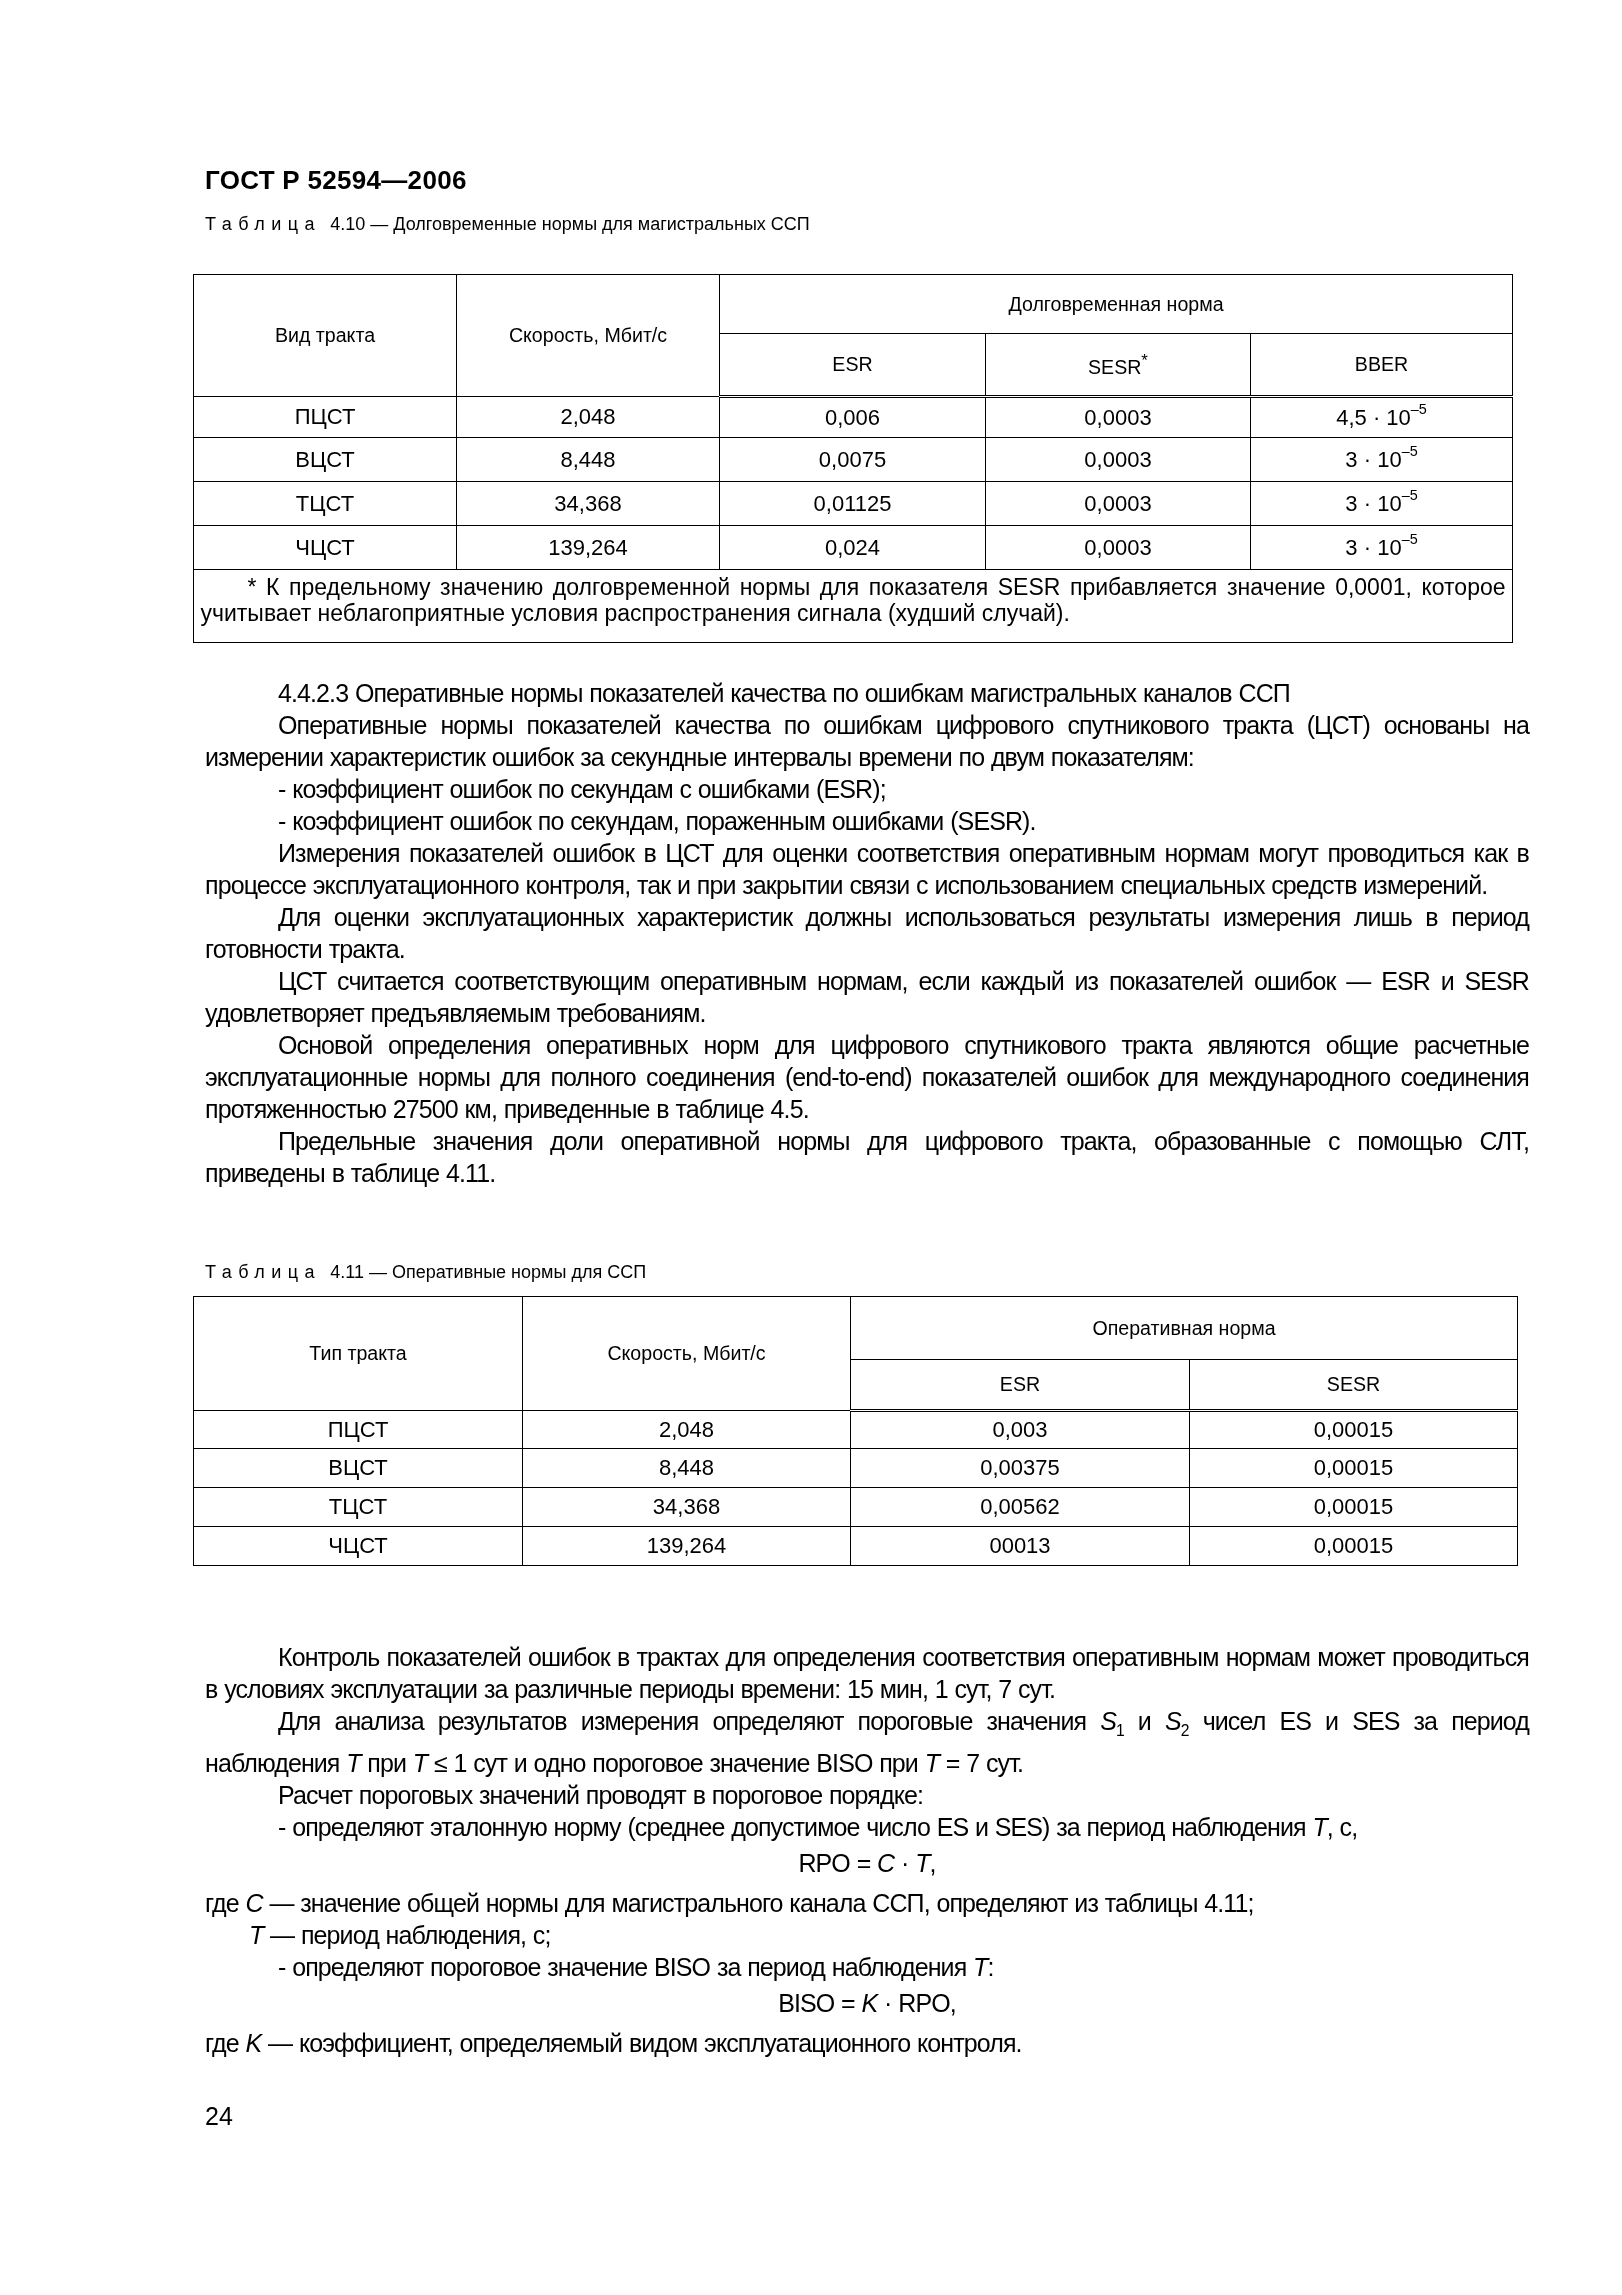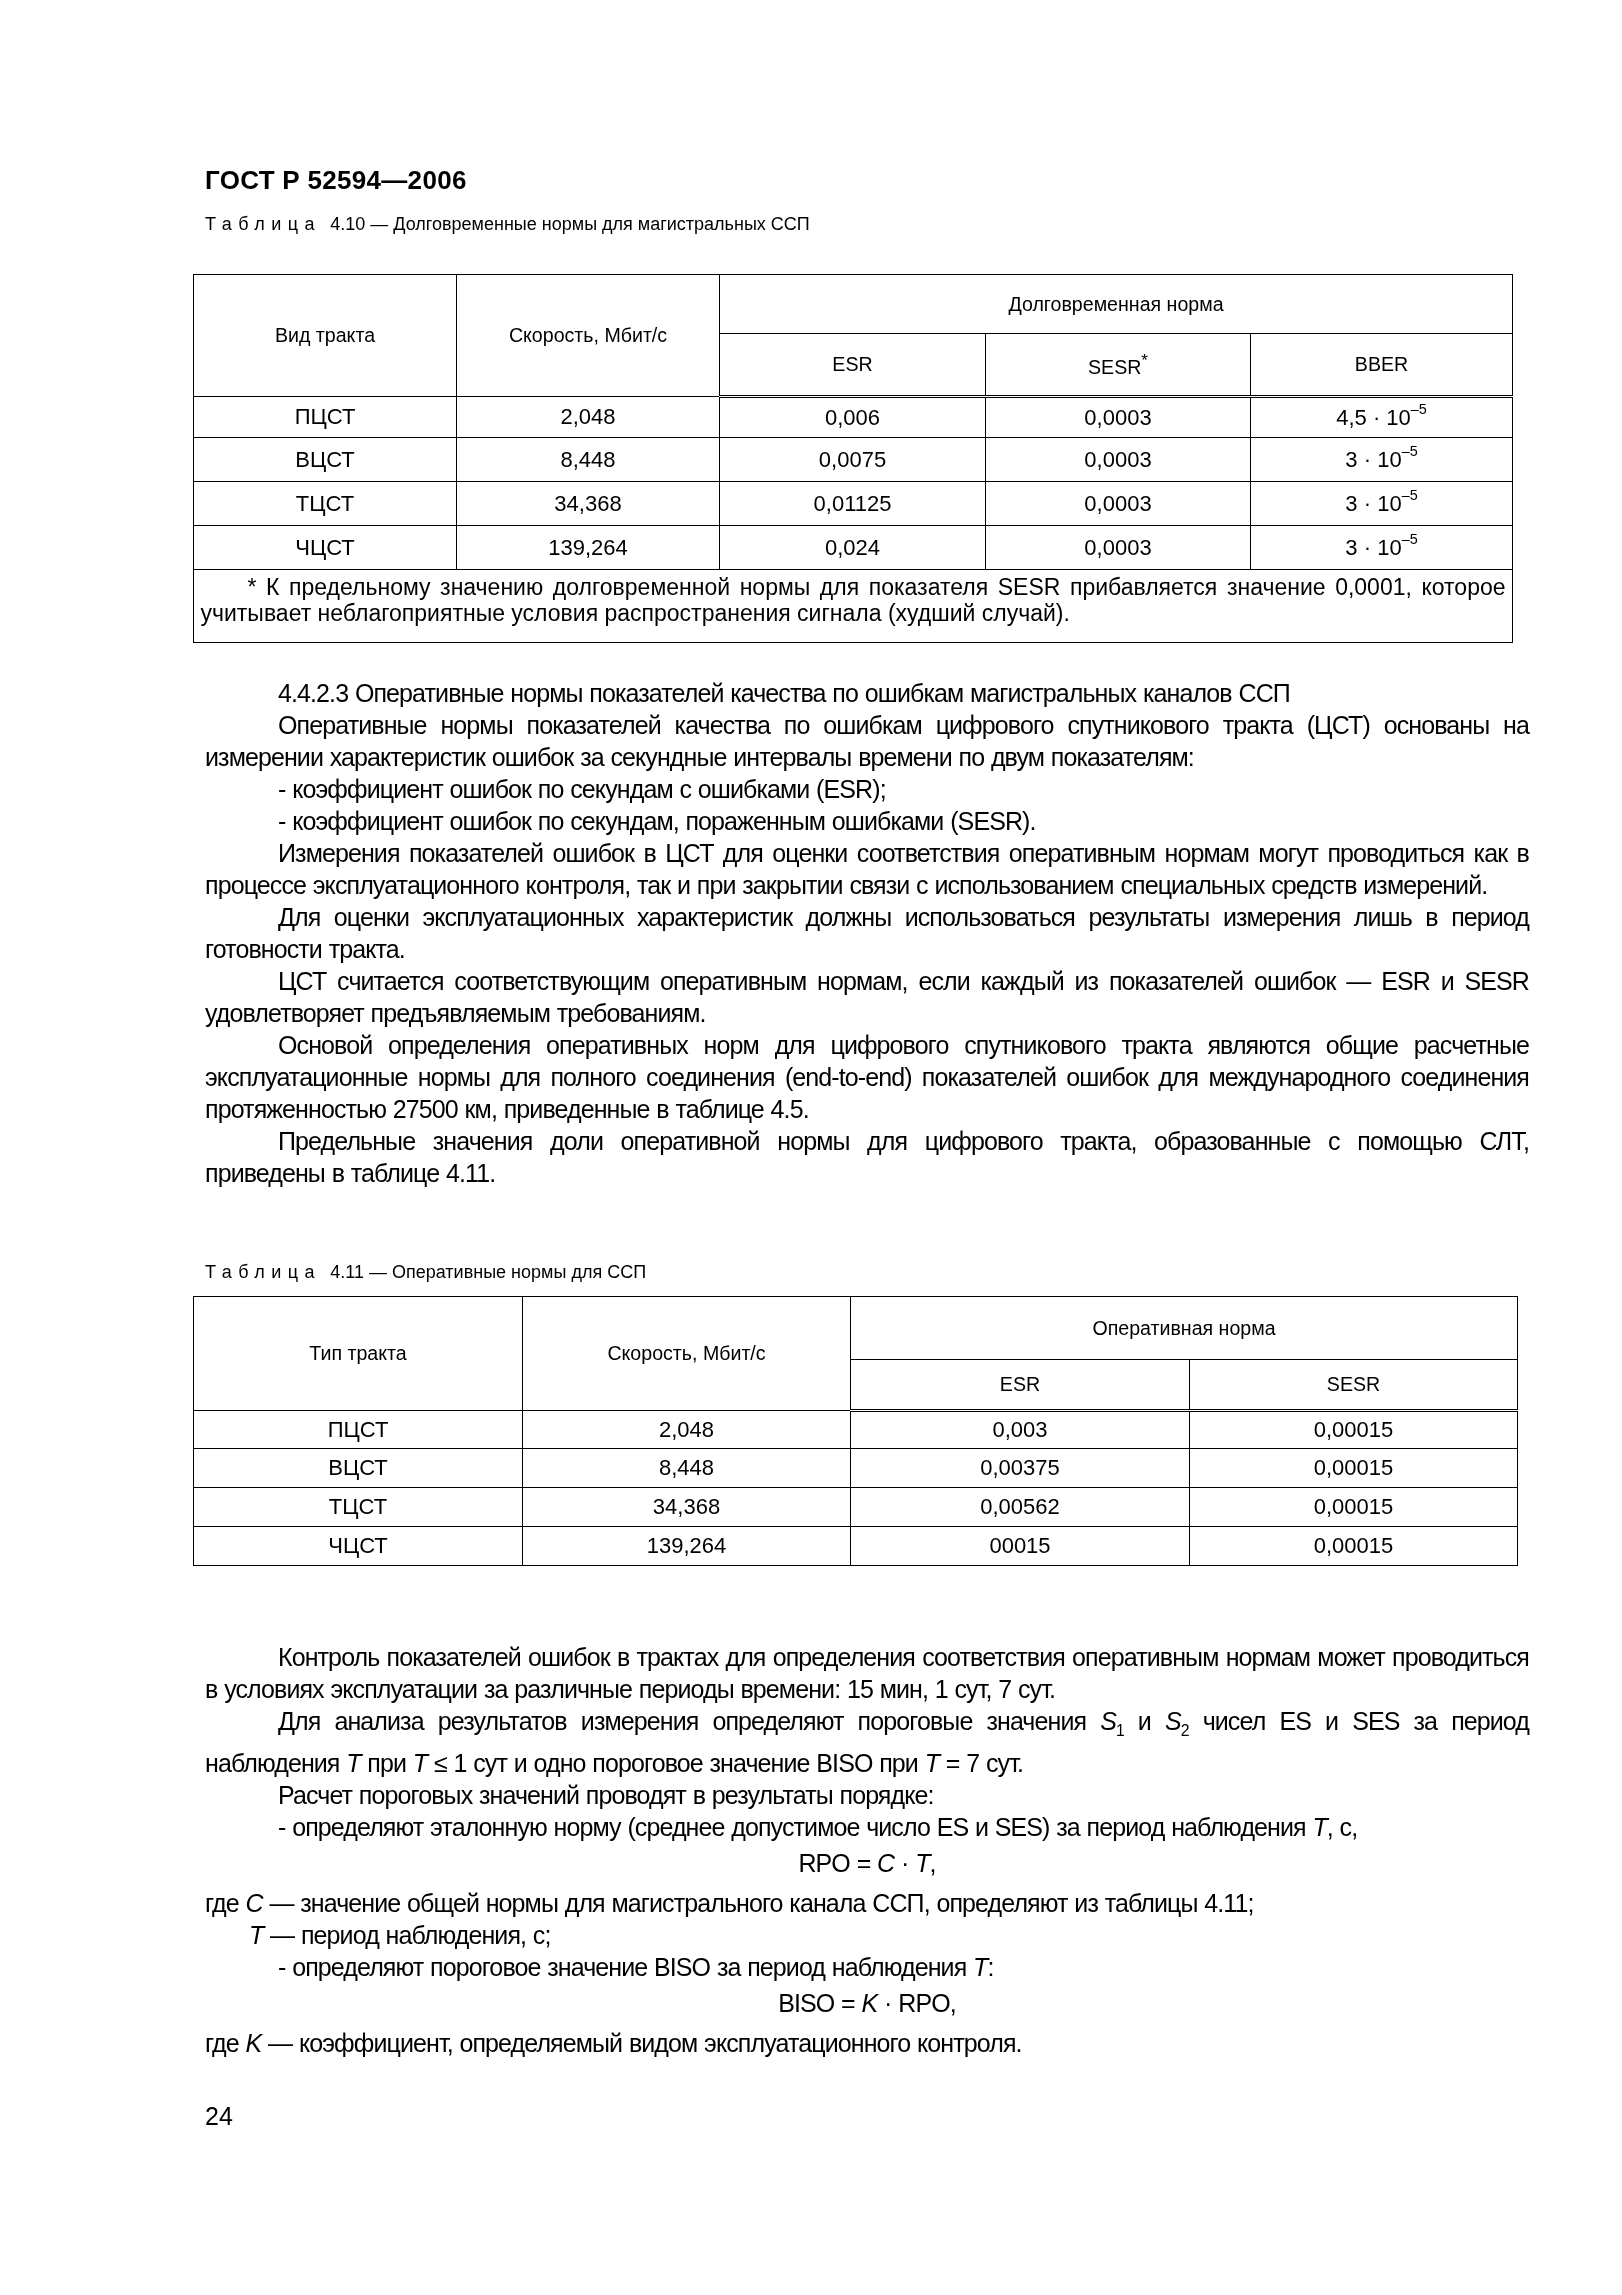"00015" td.thin { text: 00015 -> 00013 }
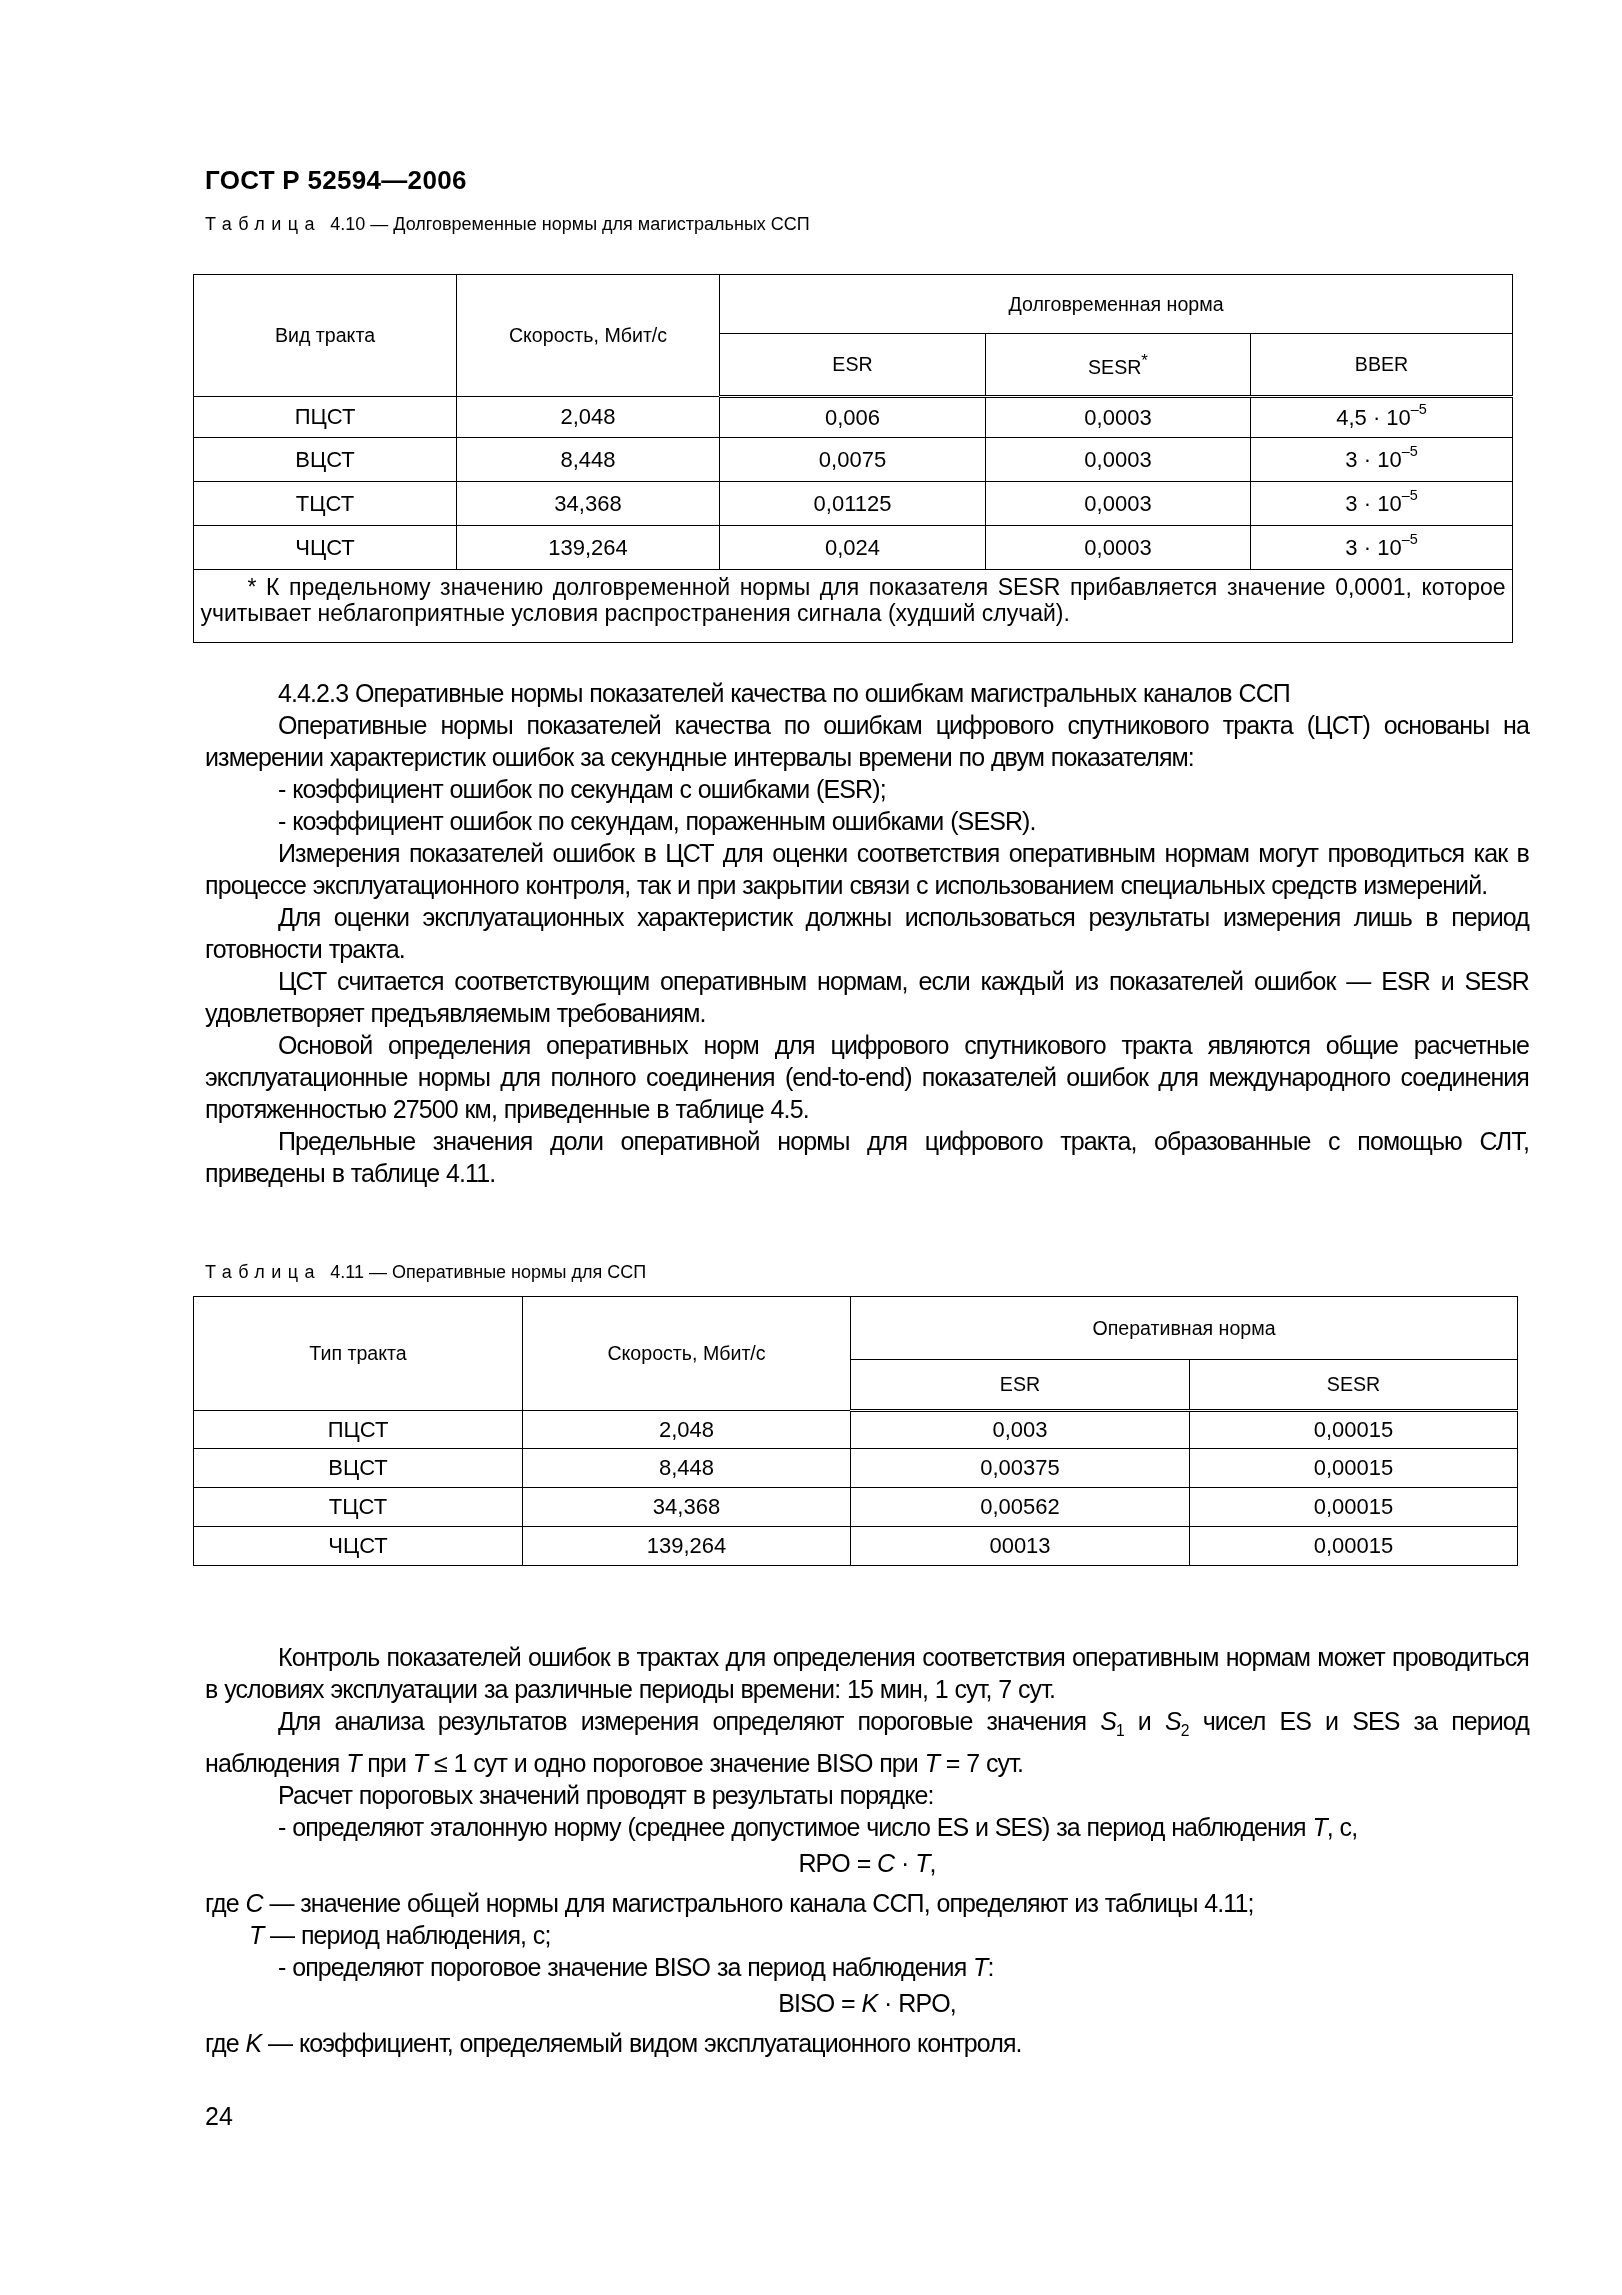"Расчет пороговых значений проводят в" p.ind { text: результаты -> пороговое }
